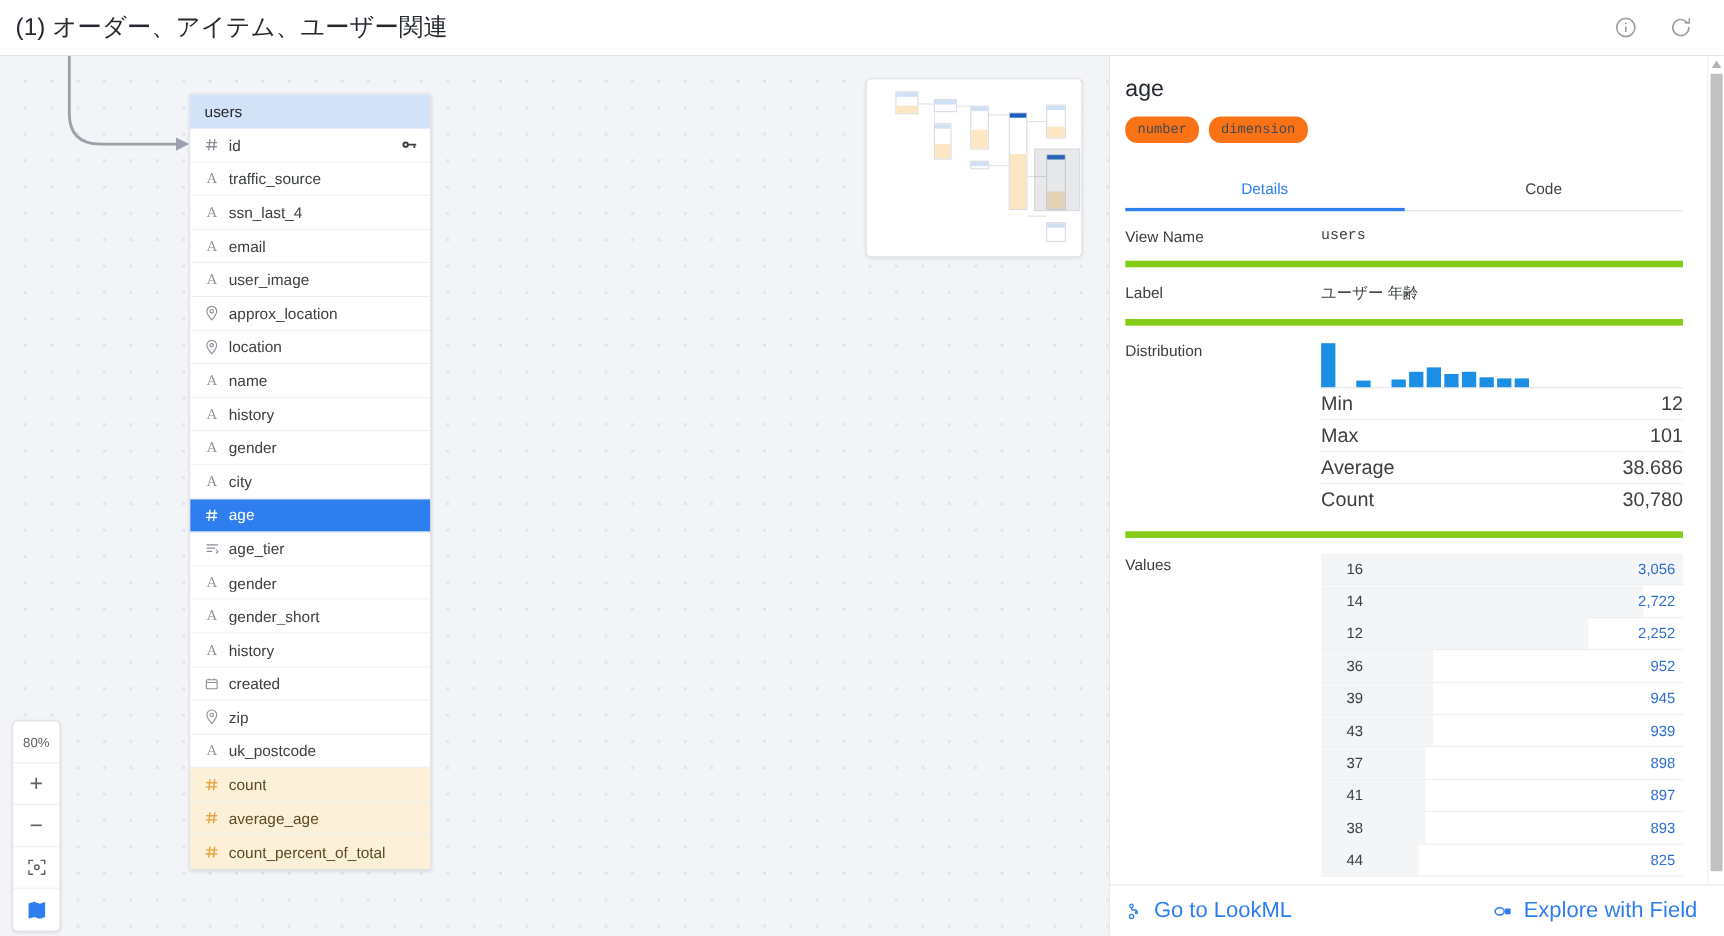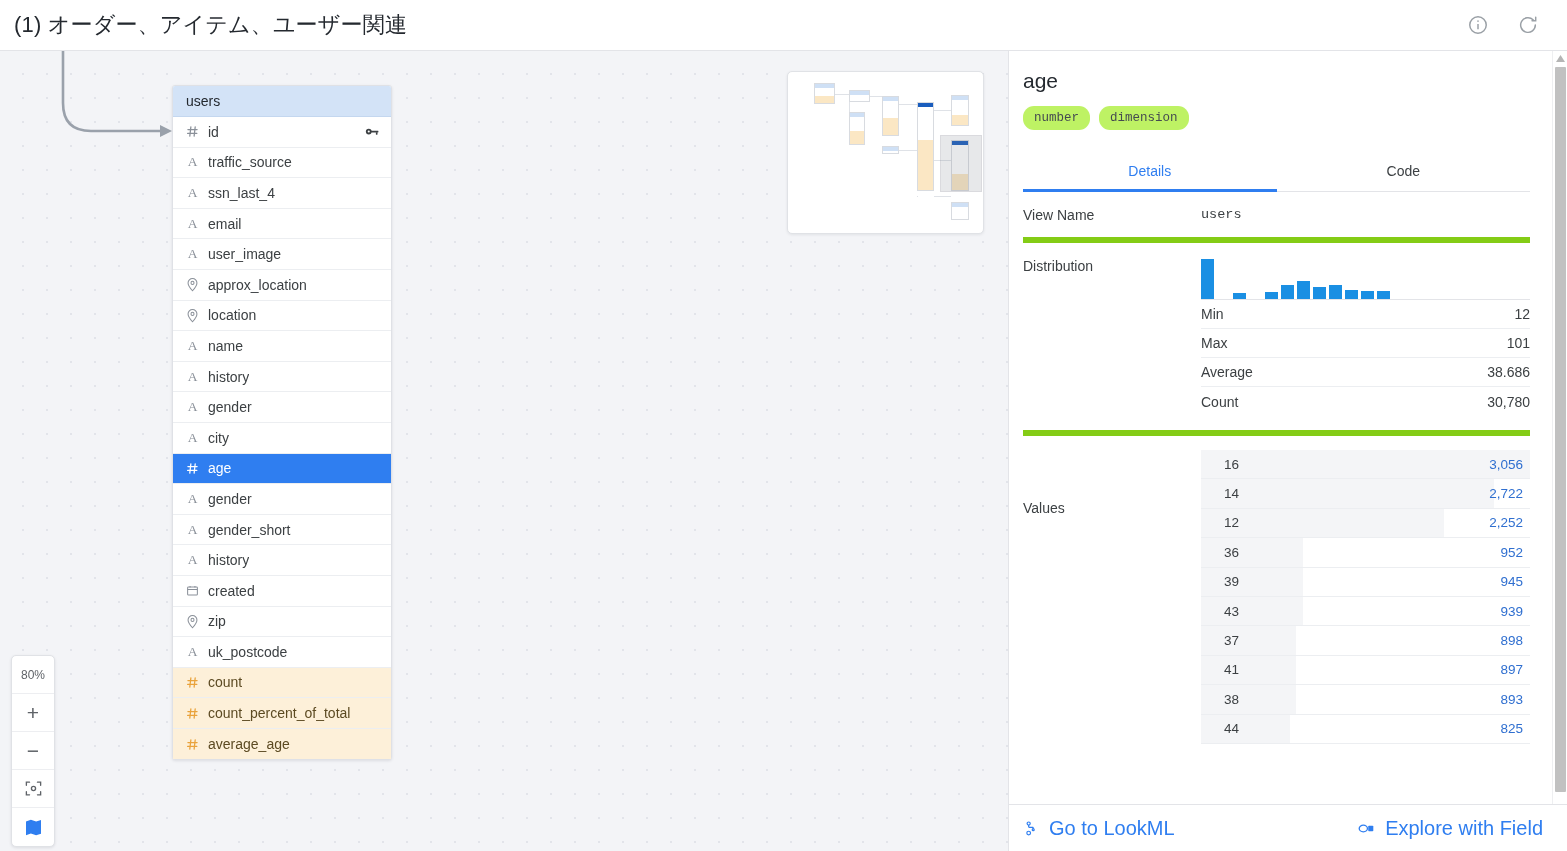"number" .badge { background: #bef264 -> #f97316 }
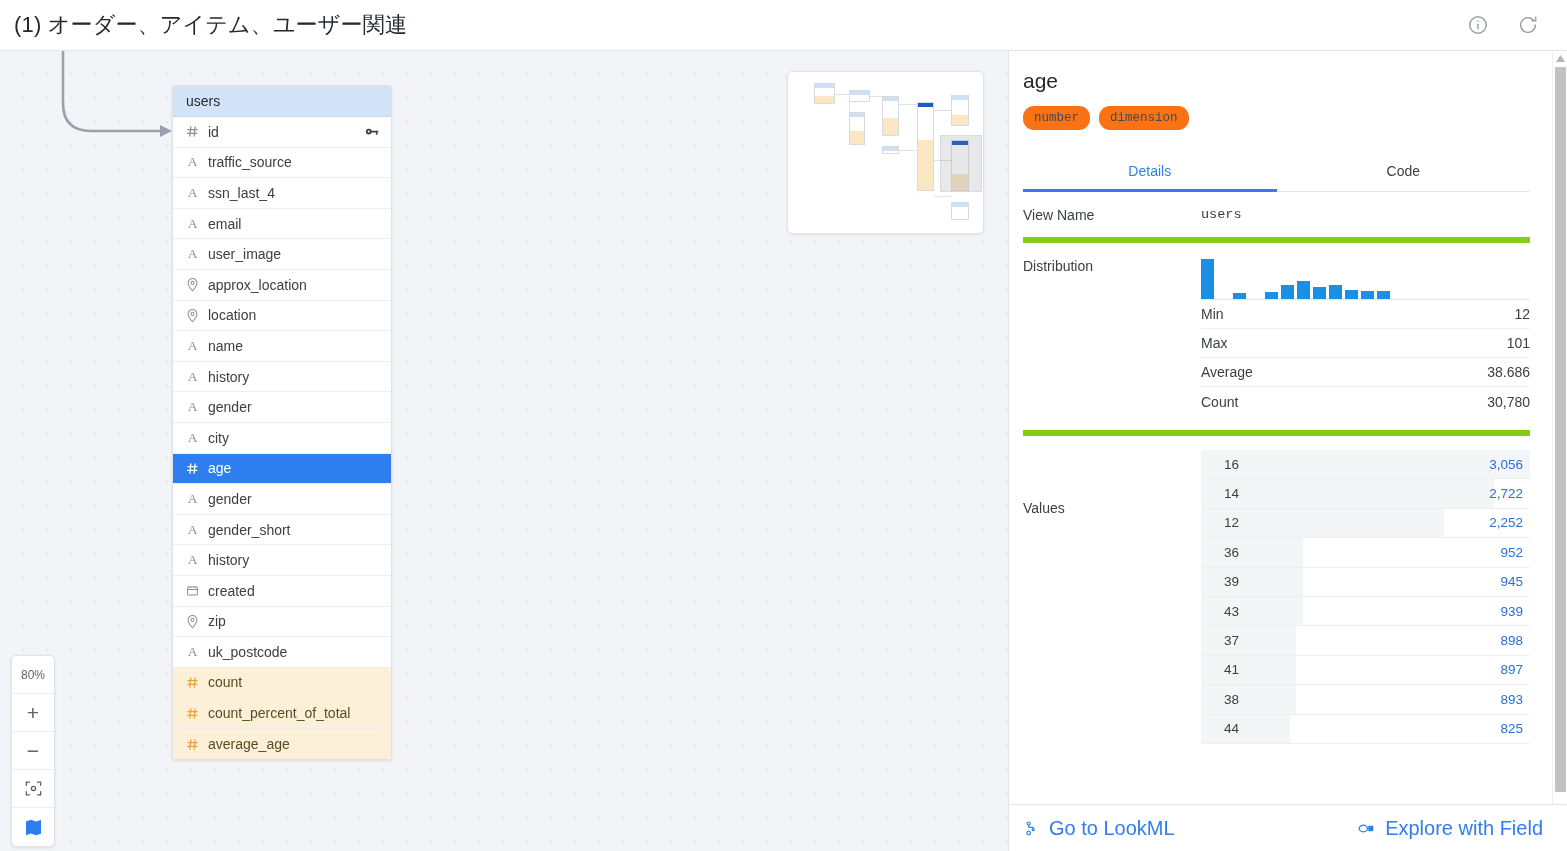"Label" div.drow { html: none -> <div> <div>Label</div> <div>ユーザー 年齢</div> </div> }
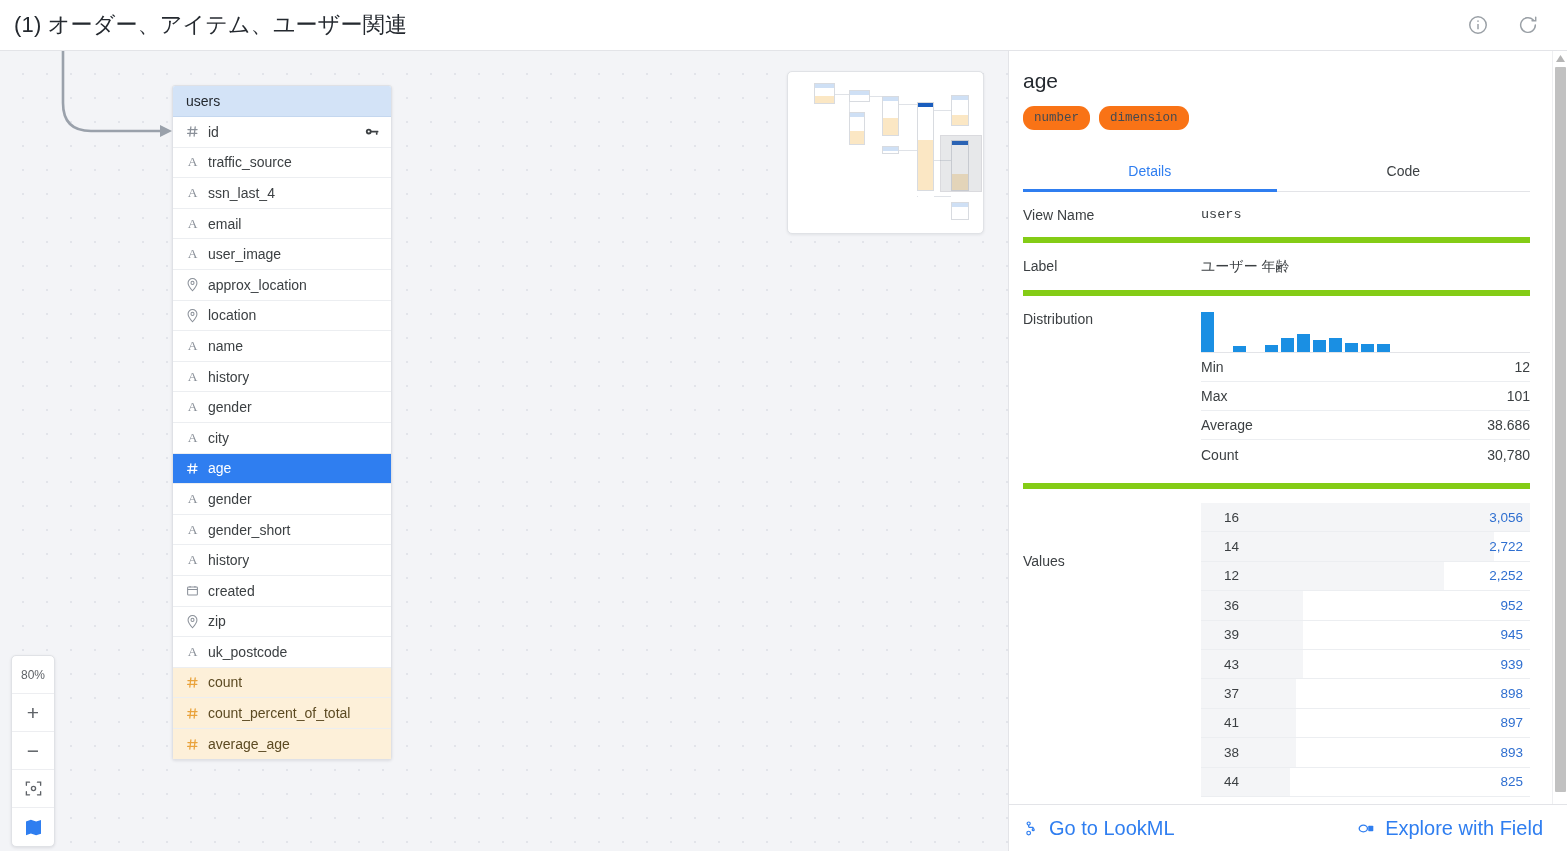"Min" .srow { font-size: 14px -> 18px }
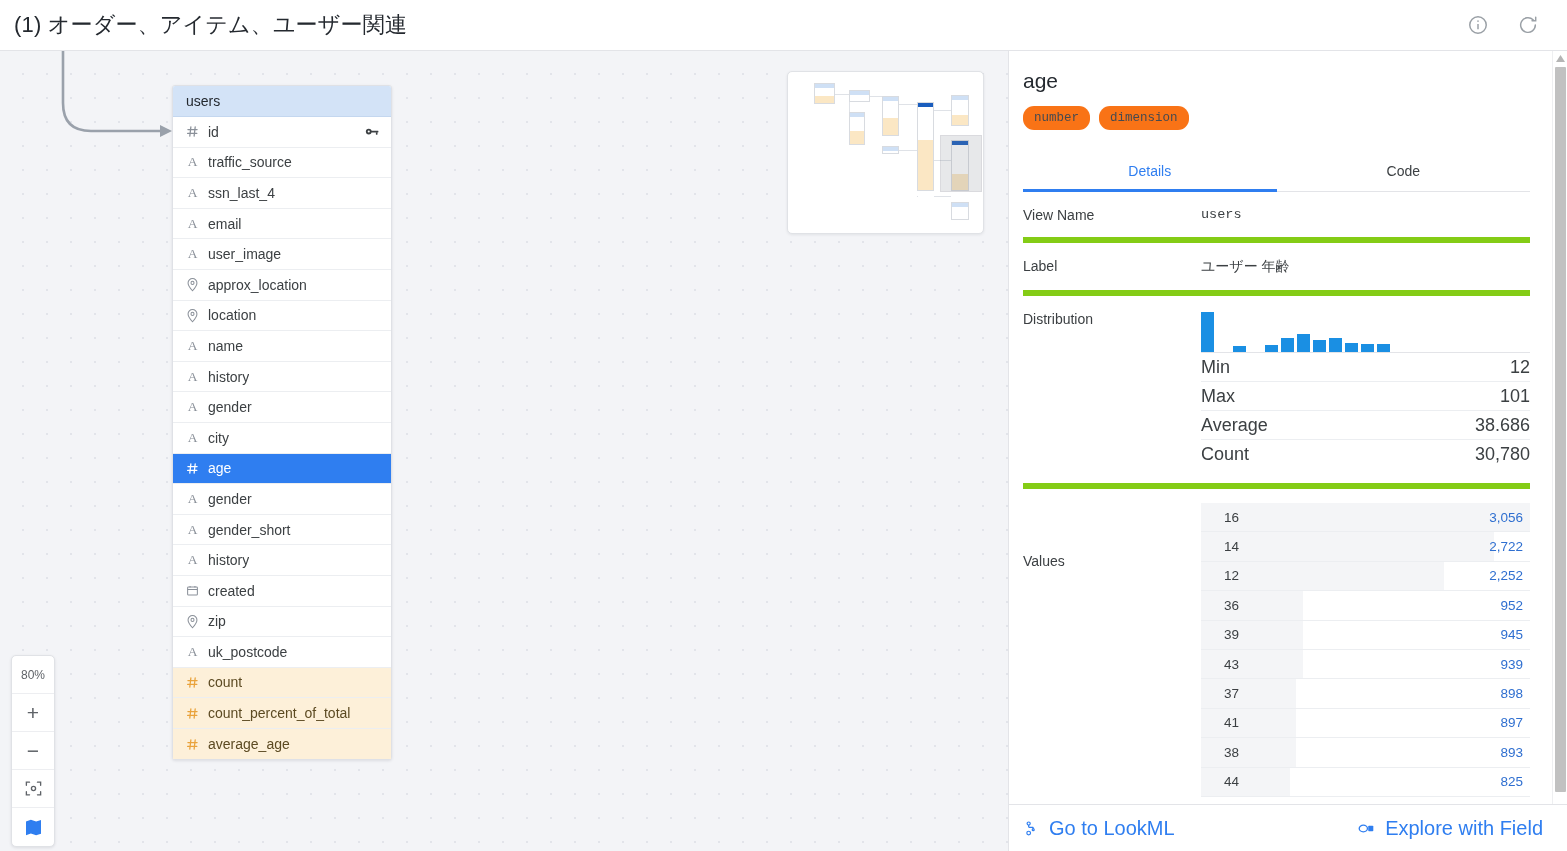"age_tier" div.field-row { html: none -> <div> <span> <svg> <path></path> <path></path> </svg> </span> <span>age_tier</span> </div> }
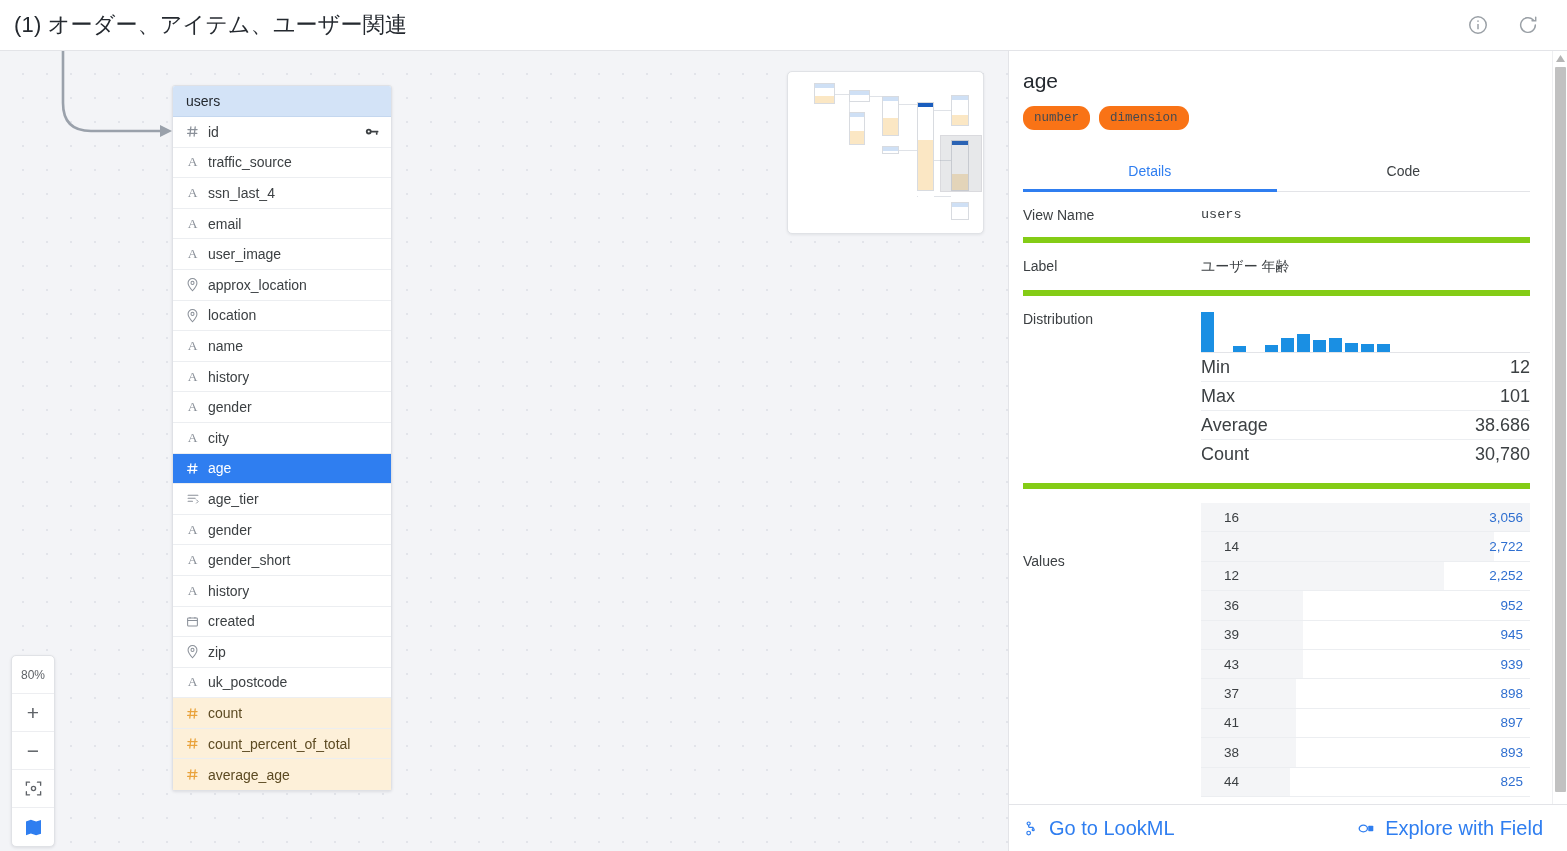"Values" #values-label { margin-top: 48px -> none }
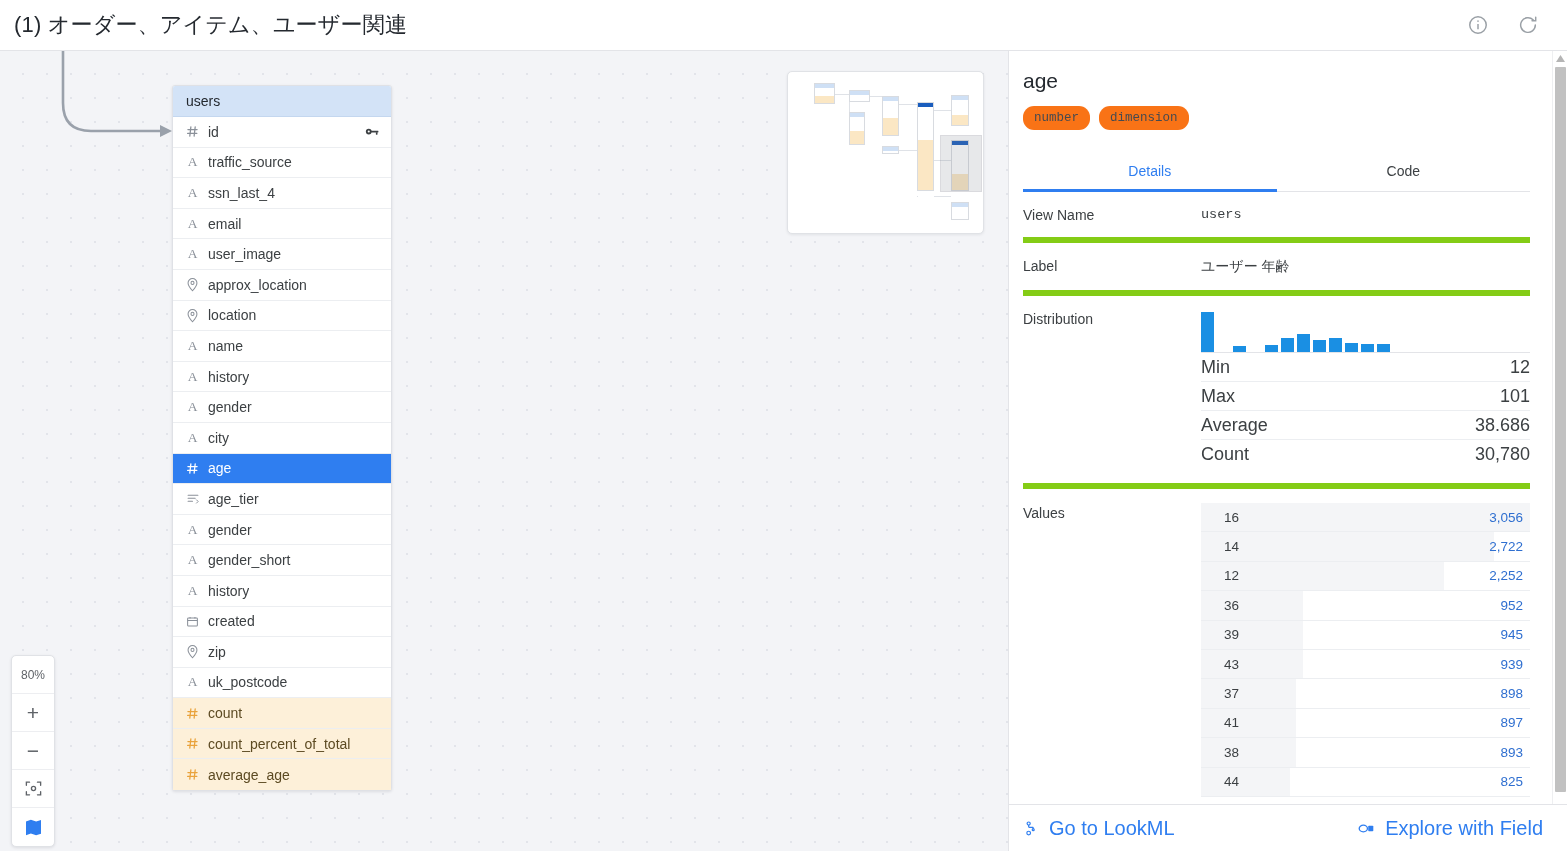"count_percent_of_total" div.field-row { order: before "average_age" -> after "average_age" }
